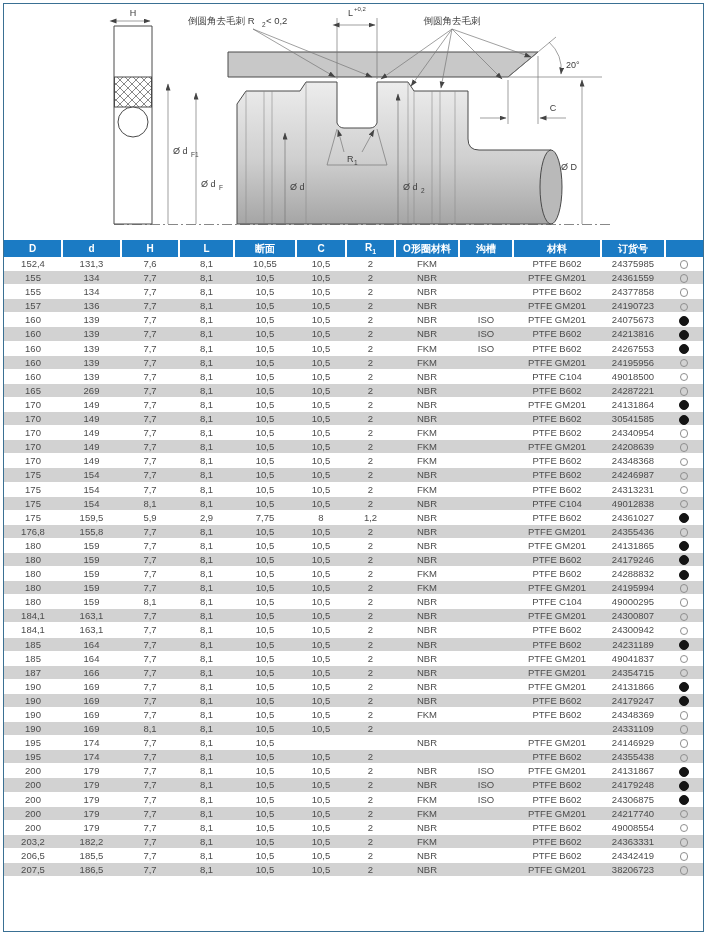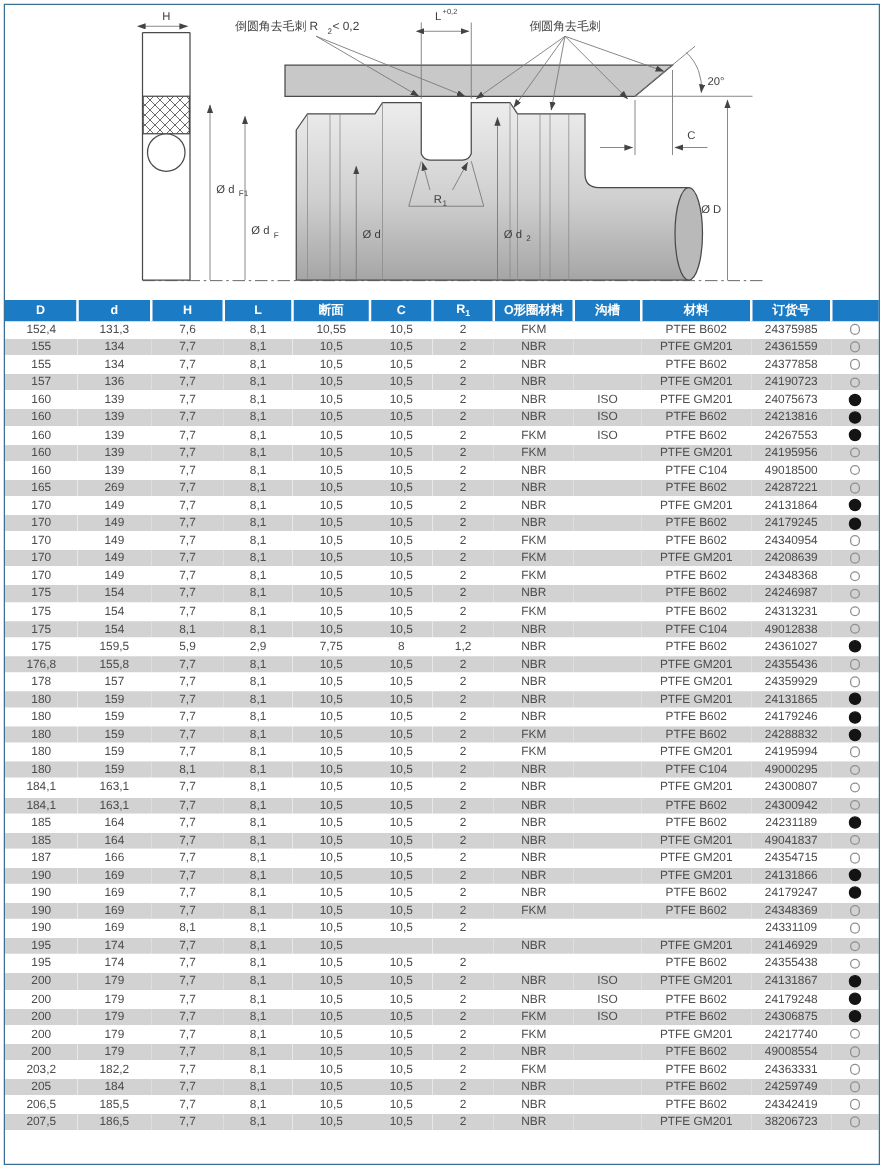"24179245" td { text: 24179245 -> 30541585 }
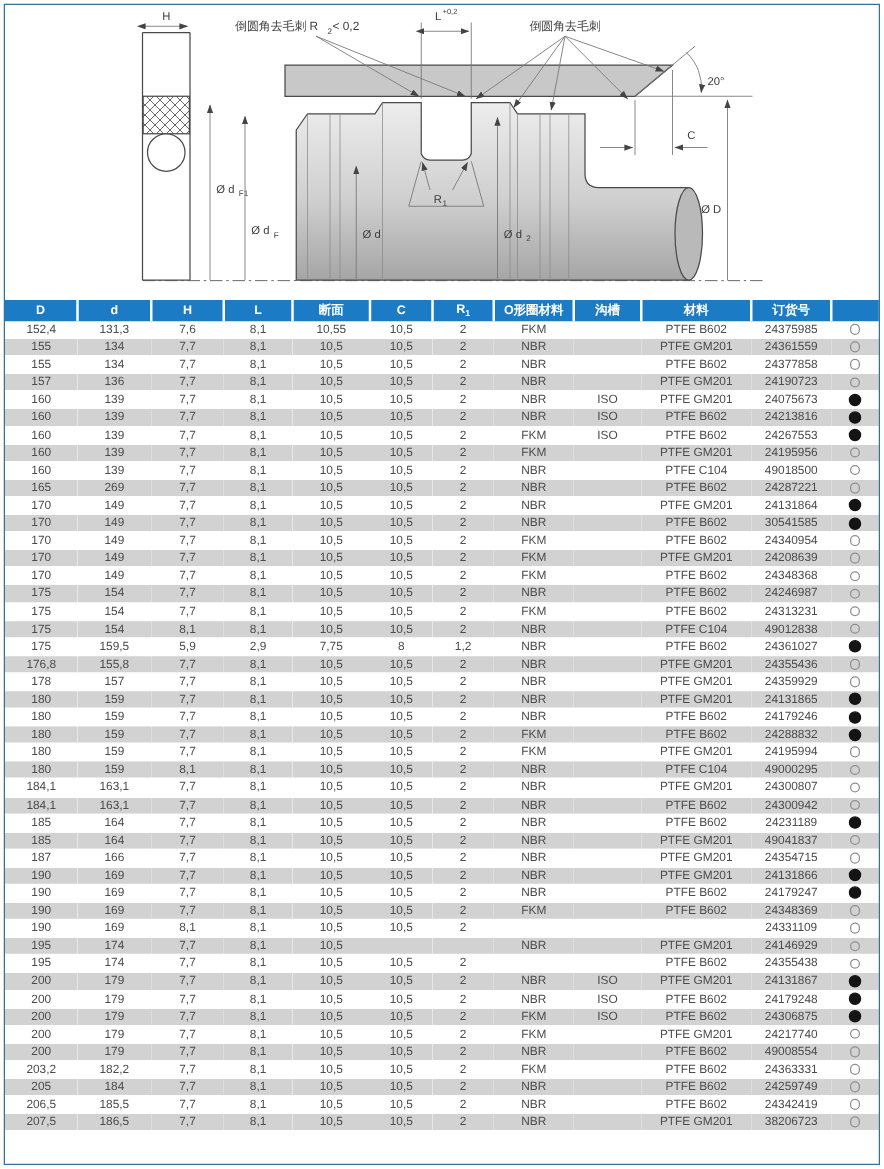"178" tr { html: <tr> <td>178</td> <td>157</td> <td>7,7</td> <td>8,1</td> <td>10,5</td> <td>10,5</td> <td>2</td> <td>NBR</td> <td></td> <td>PTFE GM201</td> <td>24359929</td> <td><span></span></td> </tr> -> none }
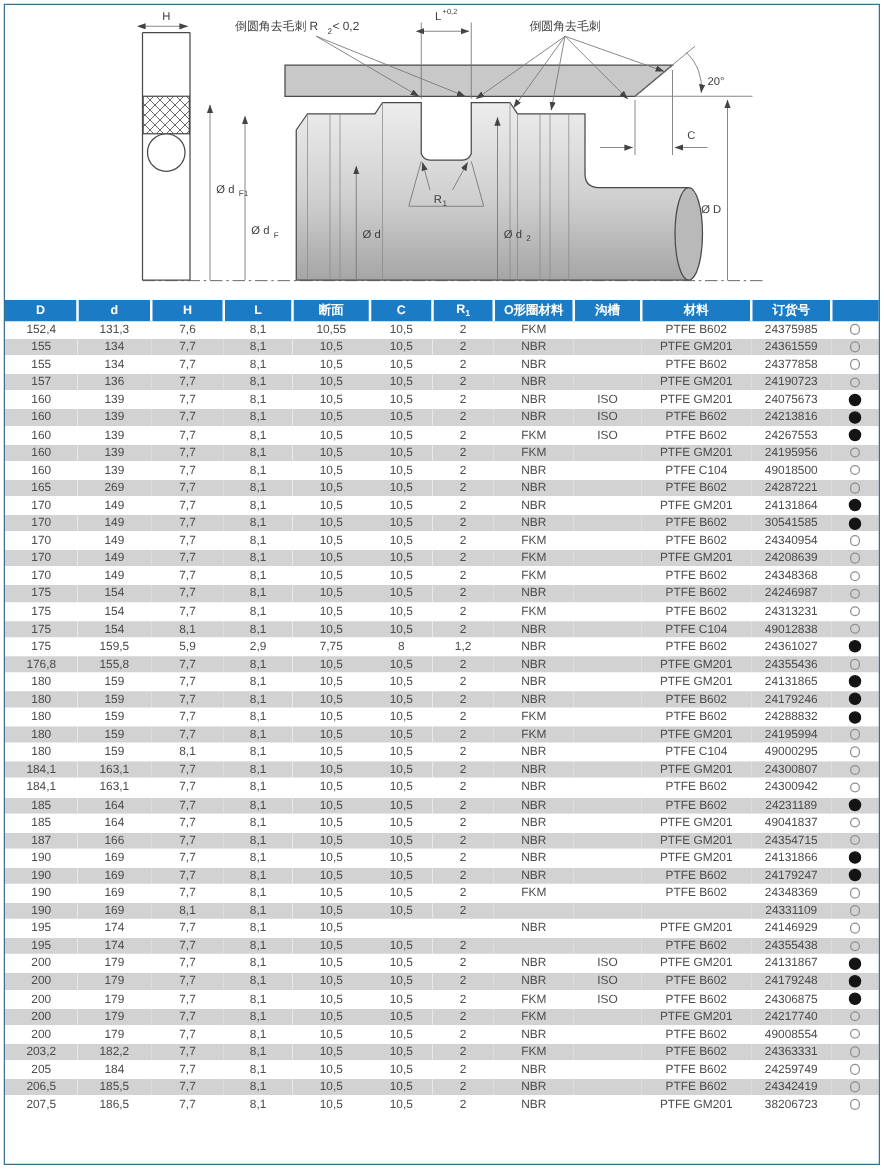"205" tr { html: <tr> <td>205</td> <td>184</td> <td>7,7</td> <td>8,1</td> <td>10,5</td> <td>10,5</td> <td>2</td> <td>NBR</td> <td></td> <td>PTFE B602</td> <td>24259749</td> <td><span></span></td> </tr> -> none }
